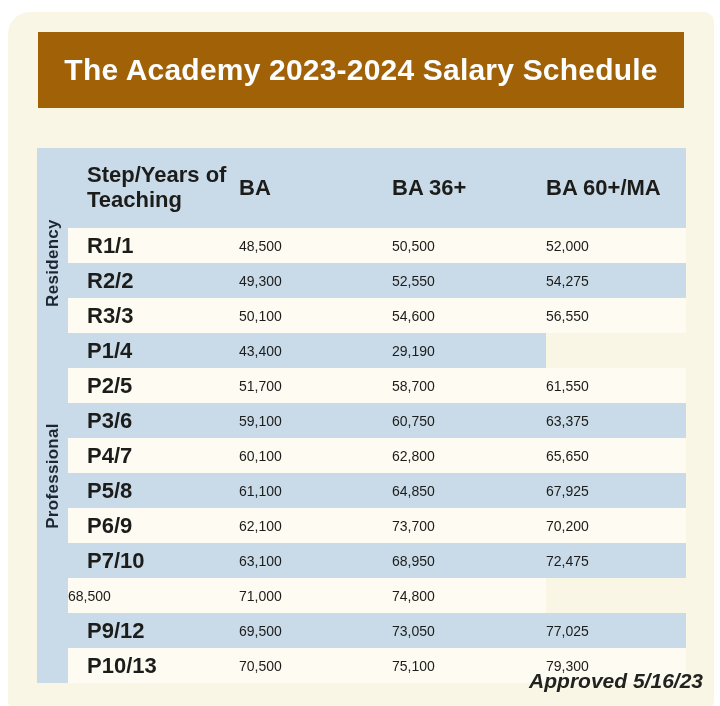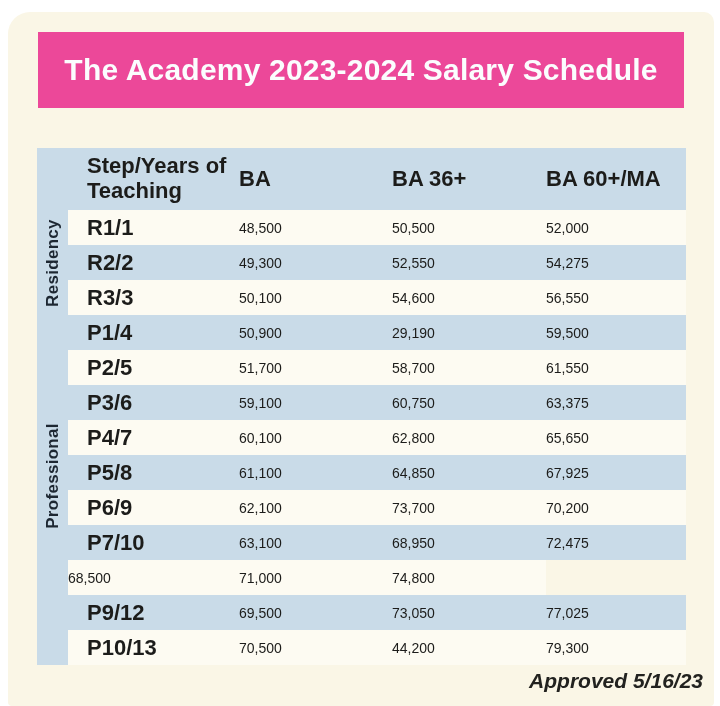"The Academy 2023-2024 Salary Schedule" .banner { background: #ec4899 -> #a16207 }
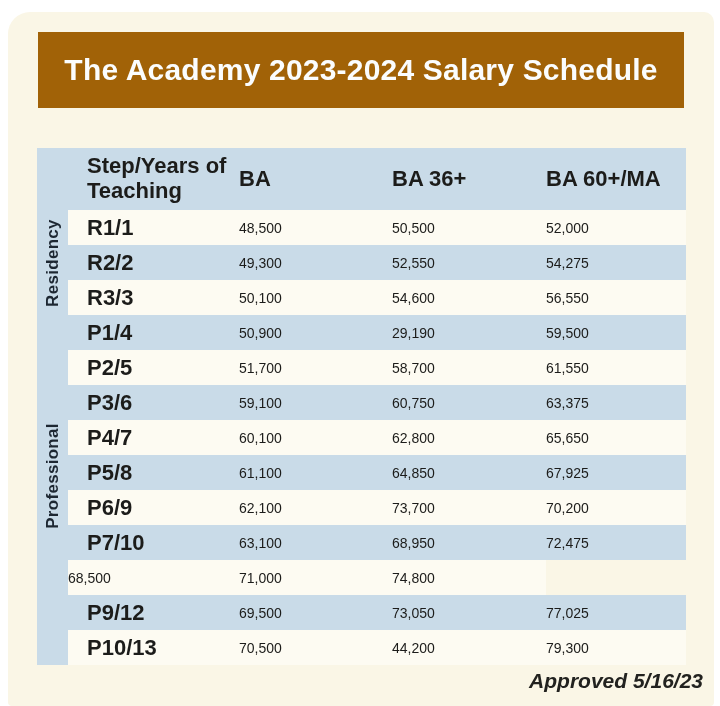"Step/Years of Teaching" .thead { height: 62px -> 80px }
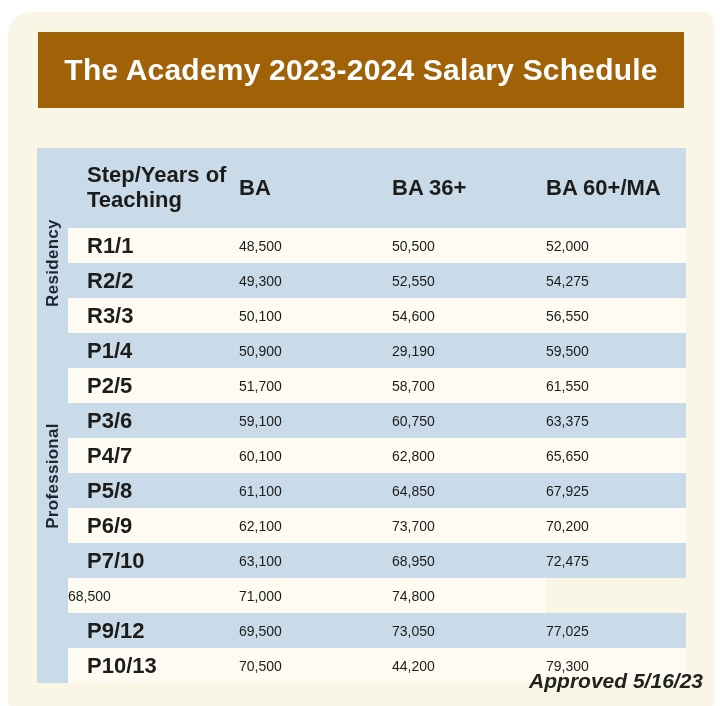"50,900" div.cell { text: 50,900 -> 43,400 }
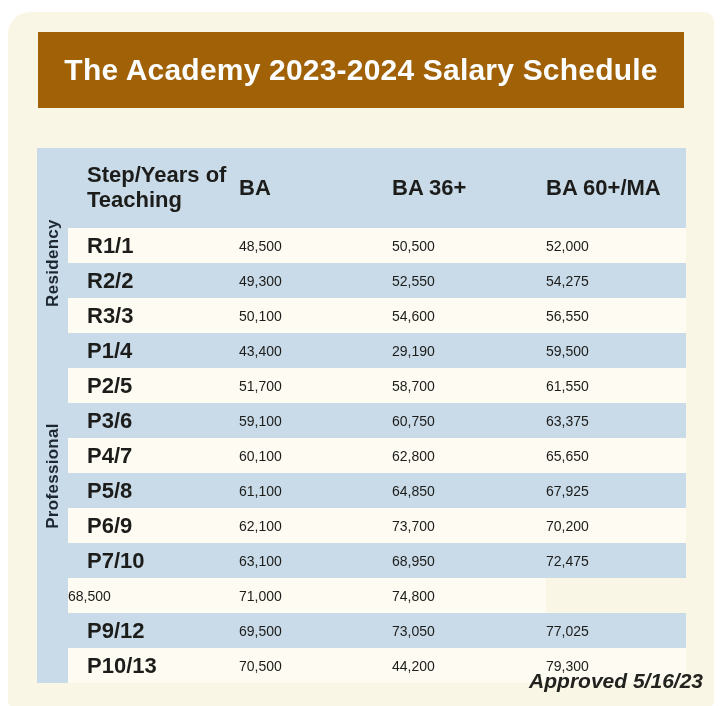"59,500" div.cell { html: <div>59,500</div> -> none }
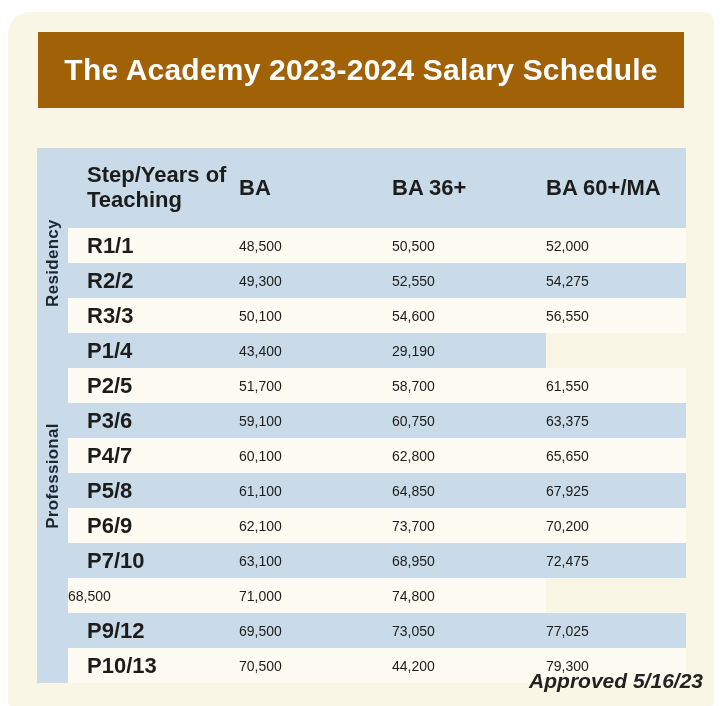"44,200" div.cell { text: 44,200 -> 75,100 }
